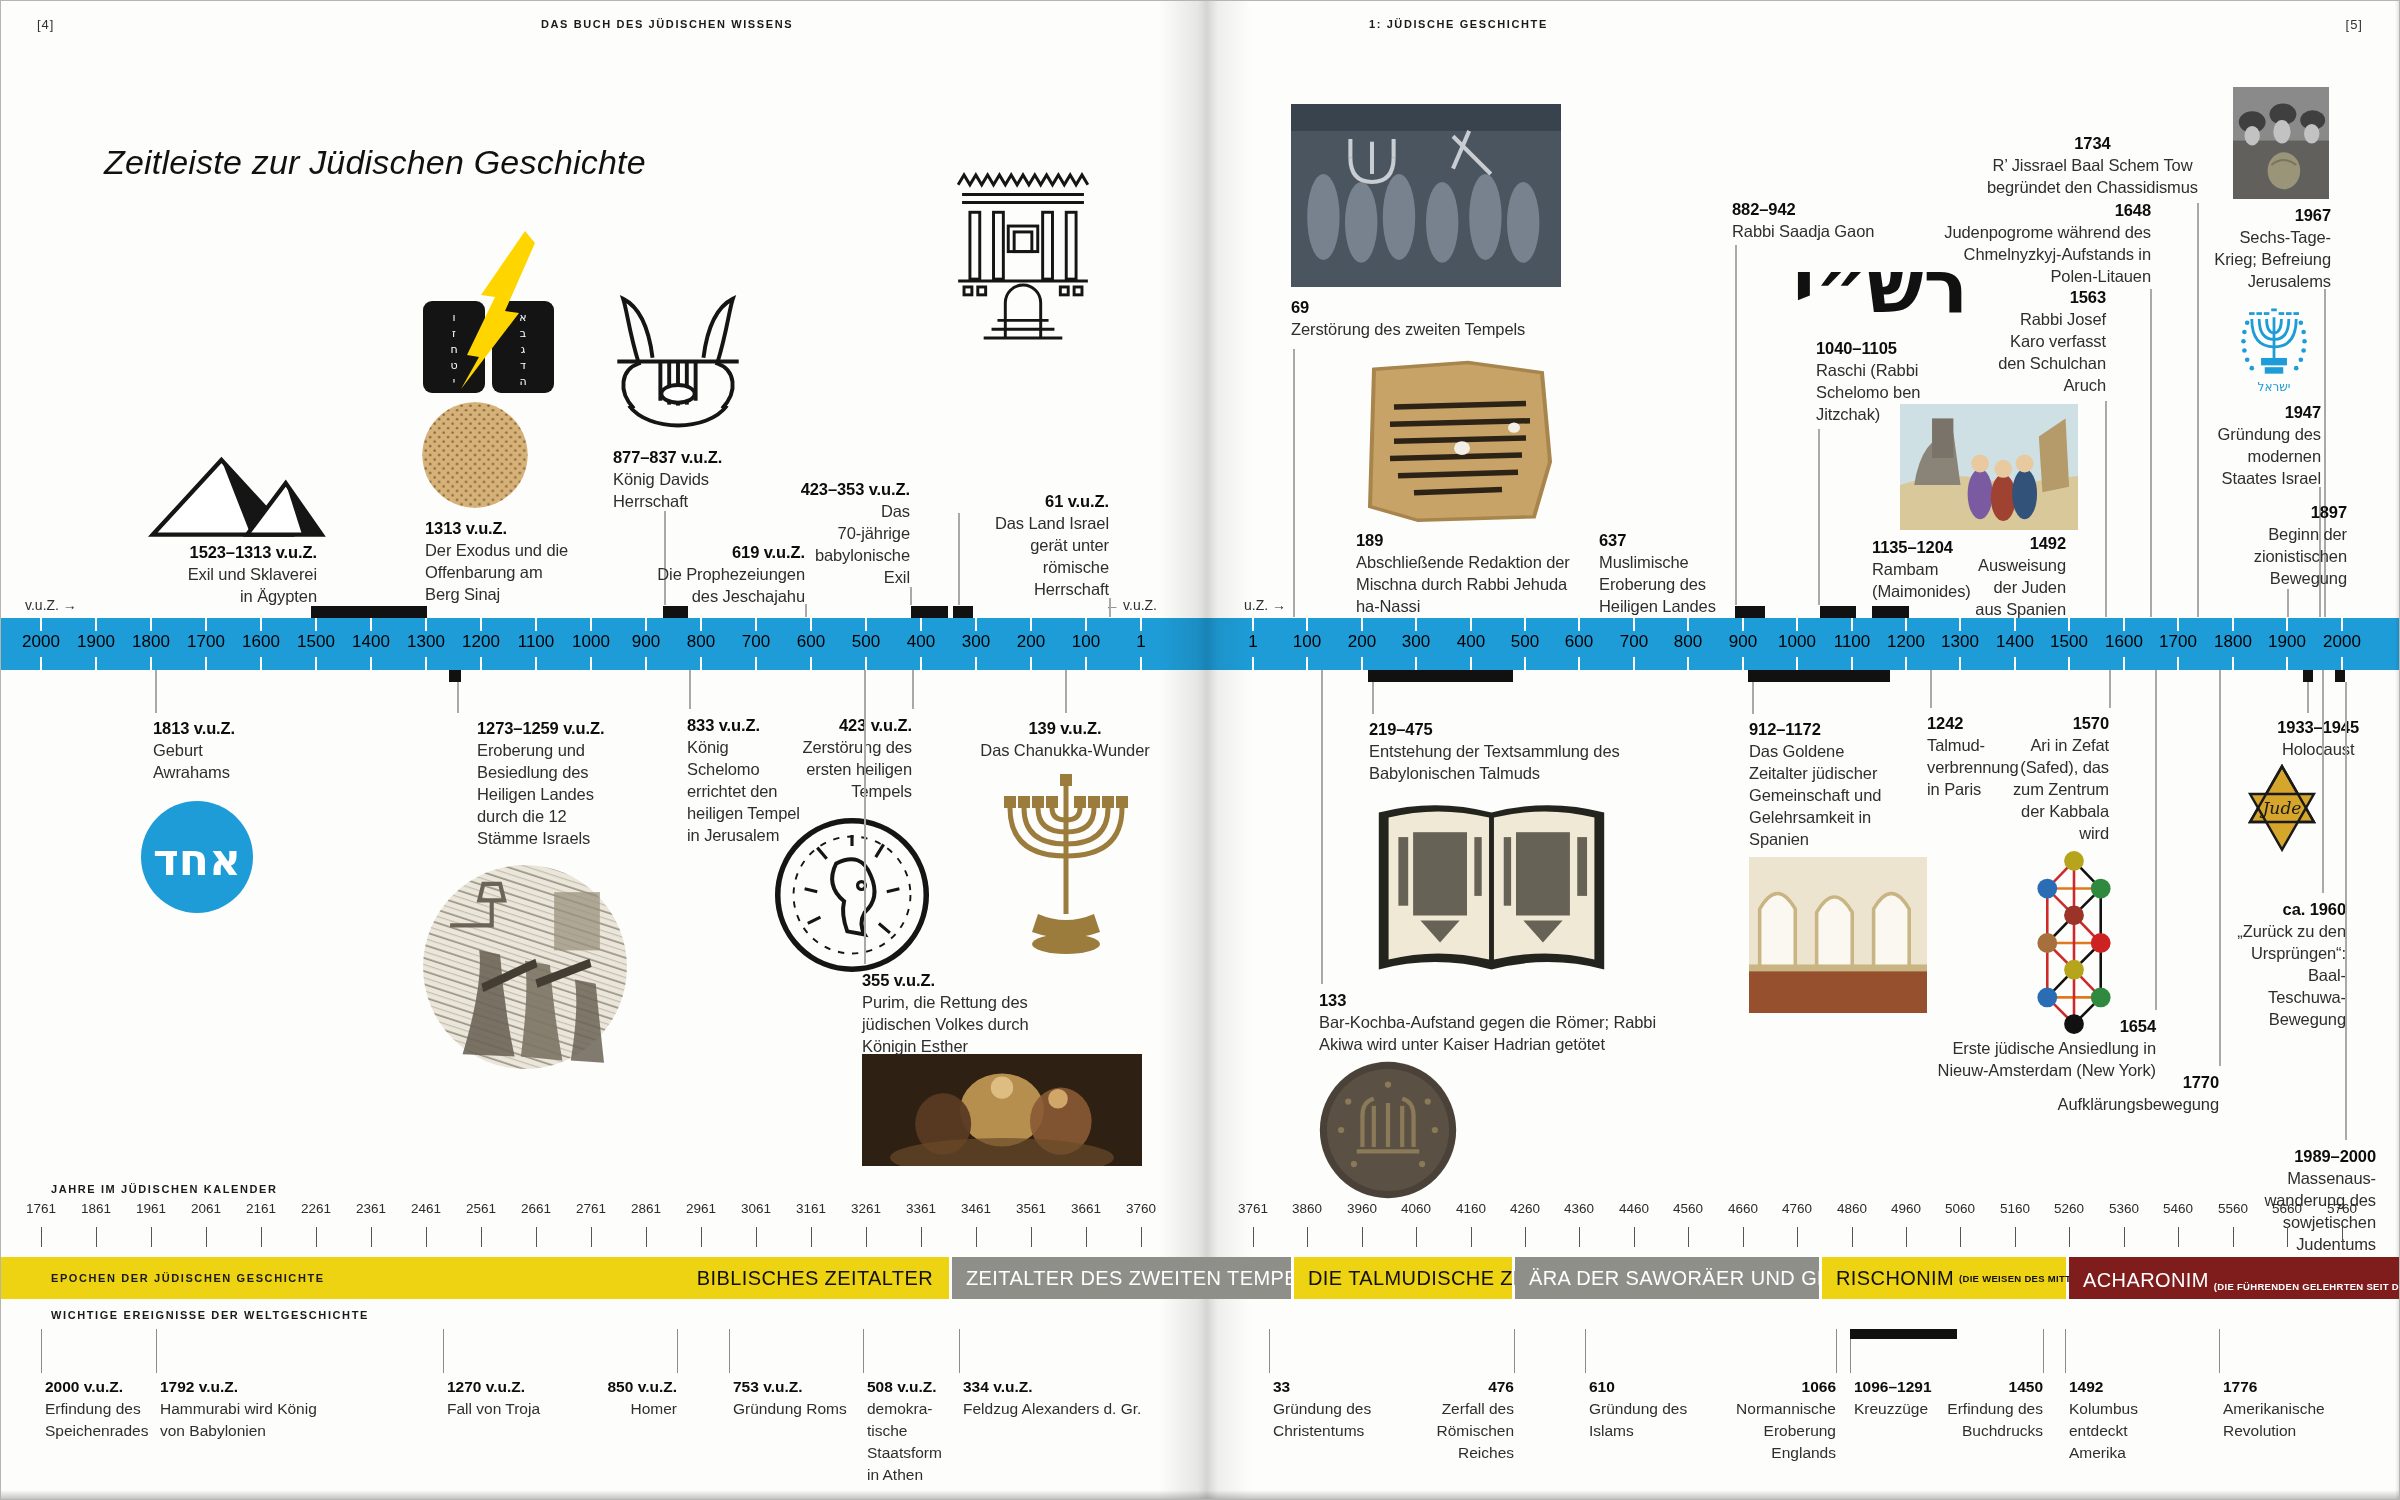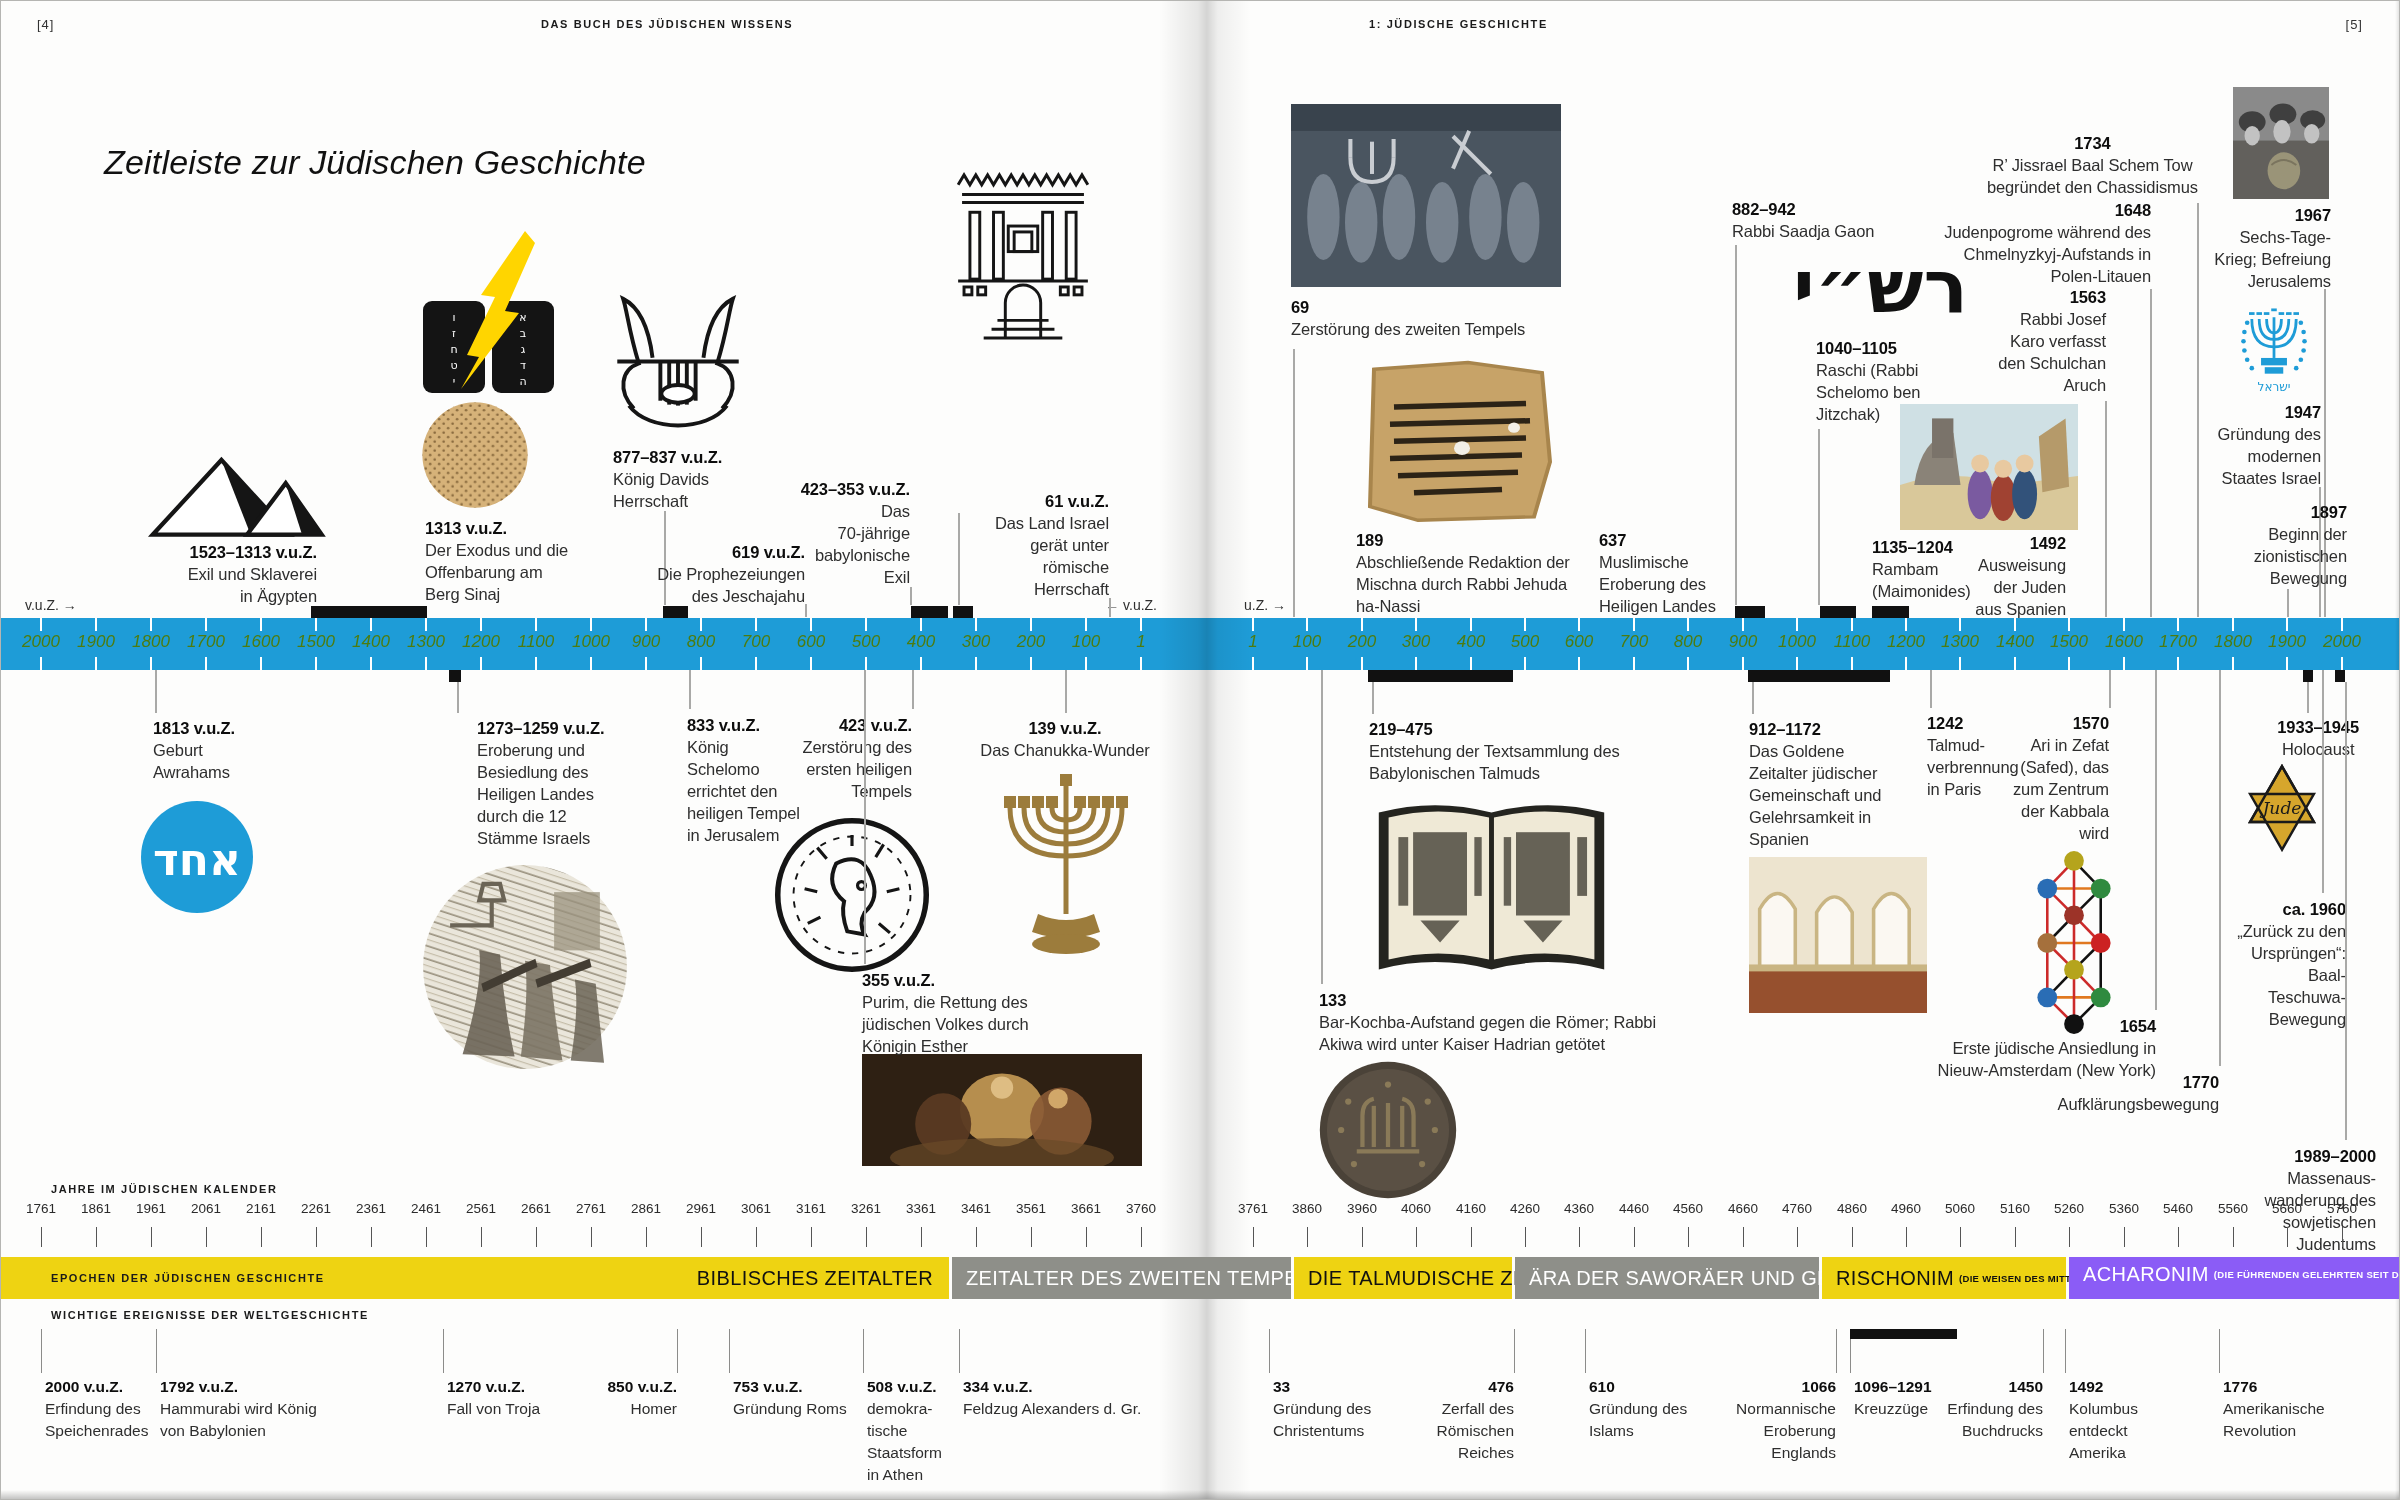"2000" .band-num { color: #4d7c0f -> #000000; font-style: italic -> none }
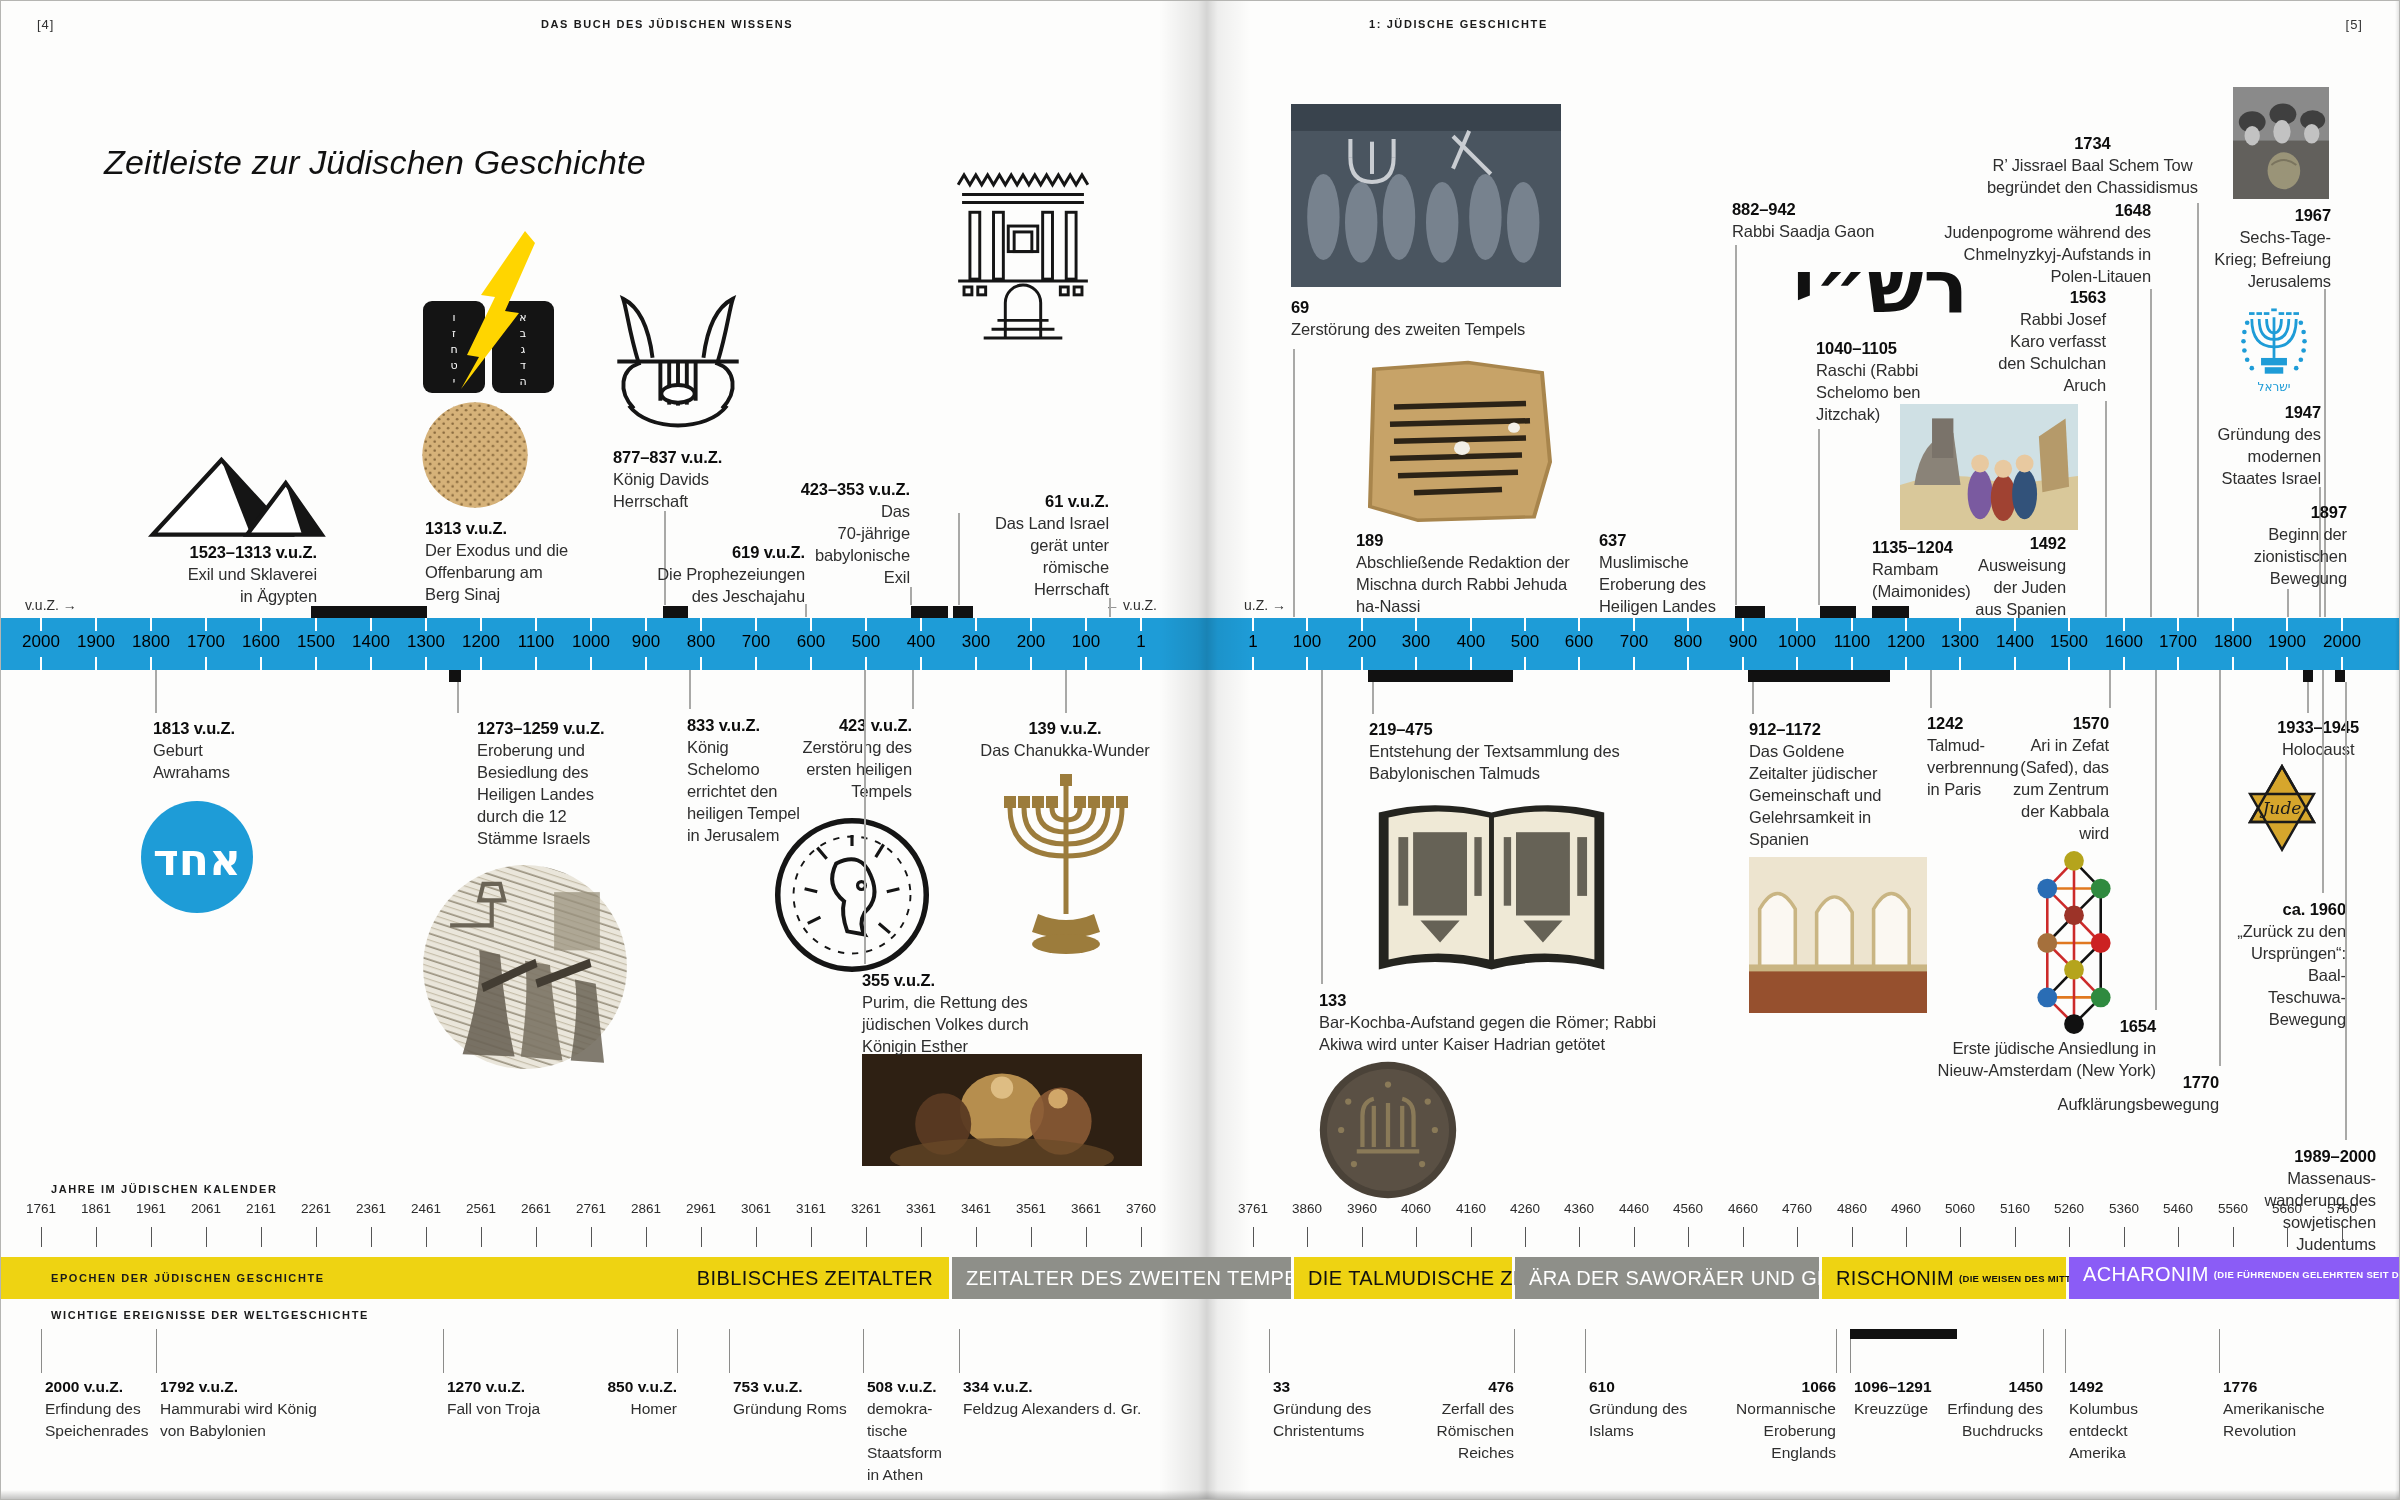"ACHARONIM" div.abs { align-items: none -> flex-end; background: #8b5cf6 -> #7f1d1d }
